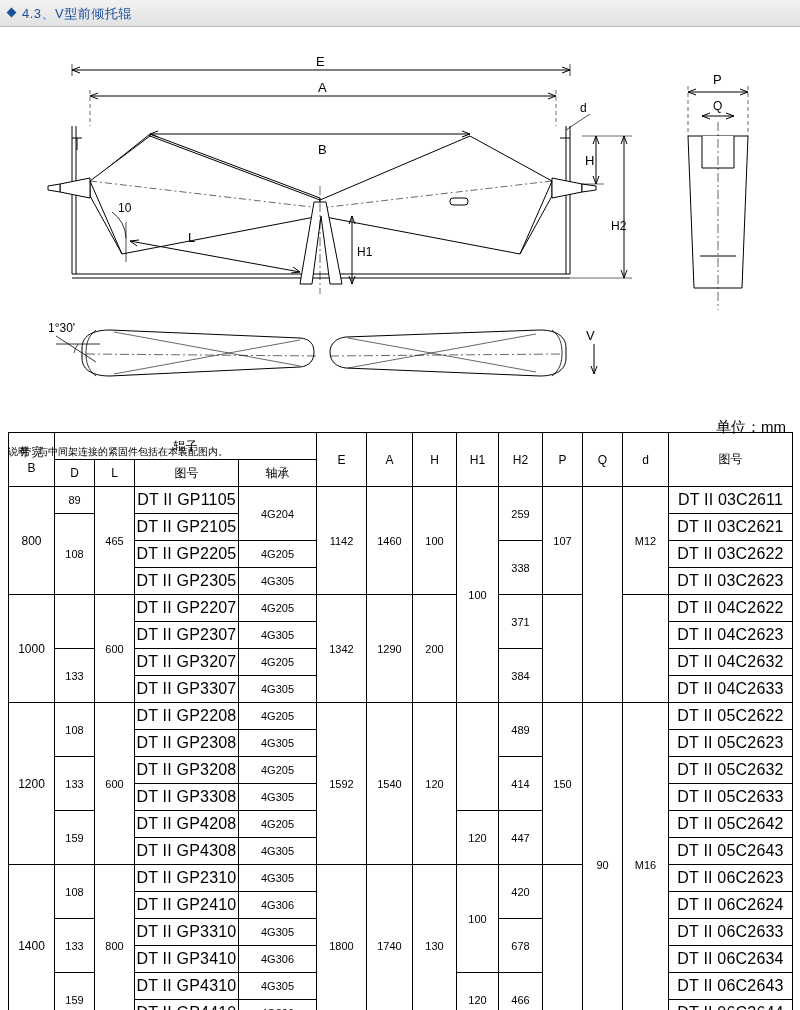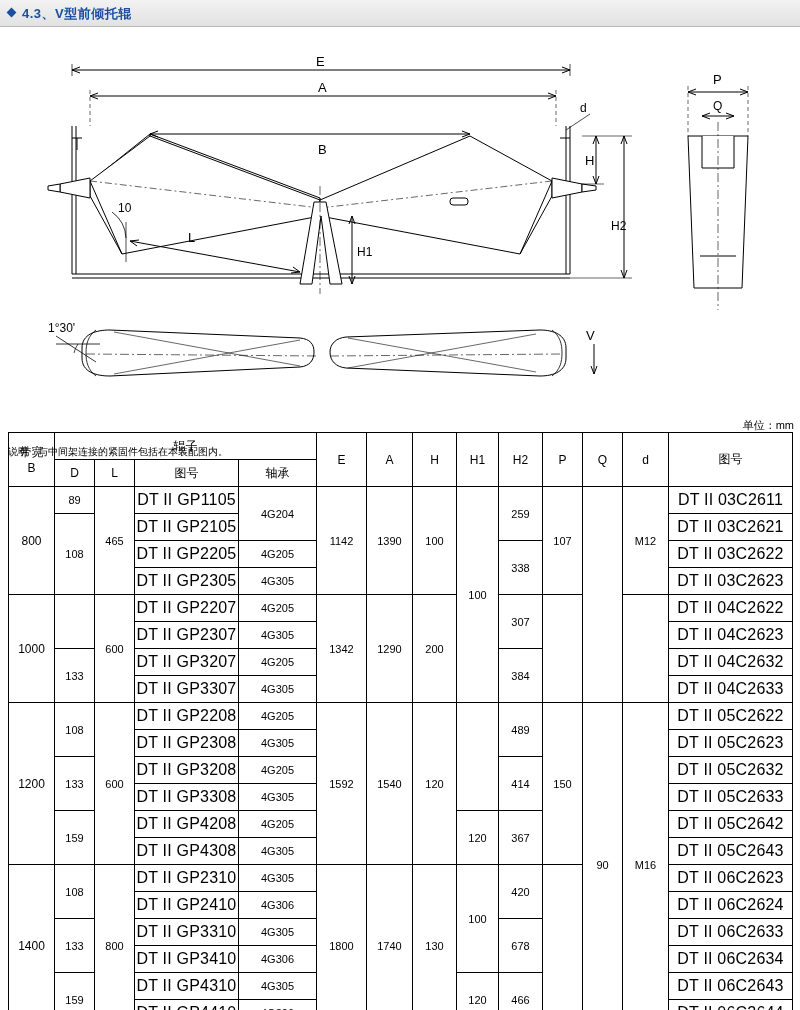"4.3、V型前倾托辊" .header .title { font-weight: bold -> normal }
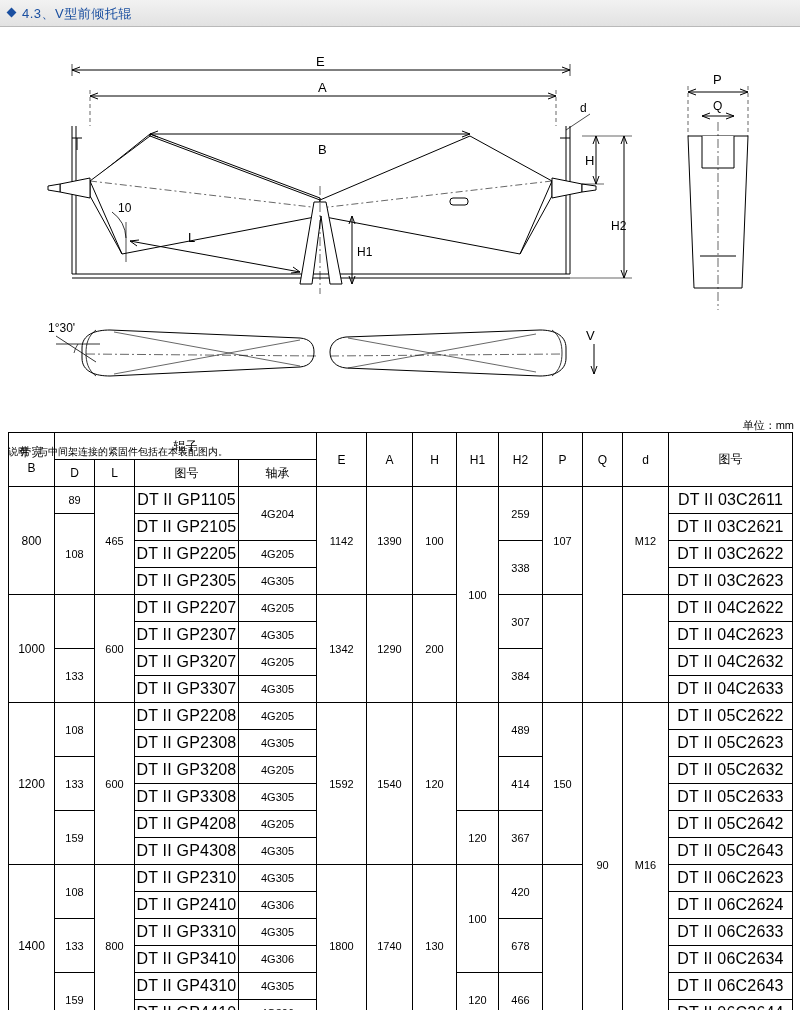"单位：mm" .unit { font-size: 11px -> 15px; right: 6px -> 14px }
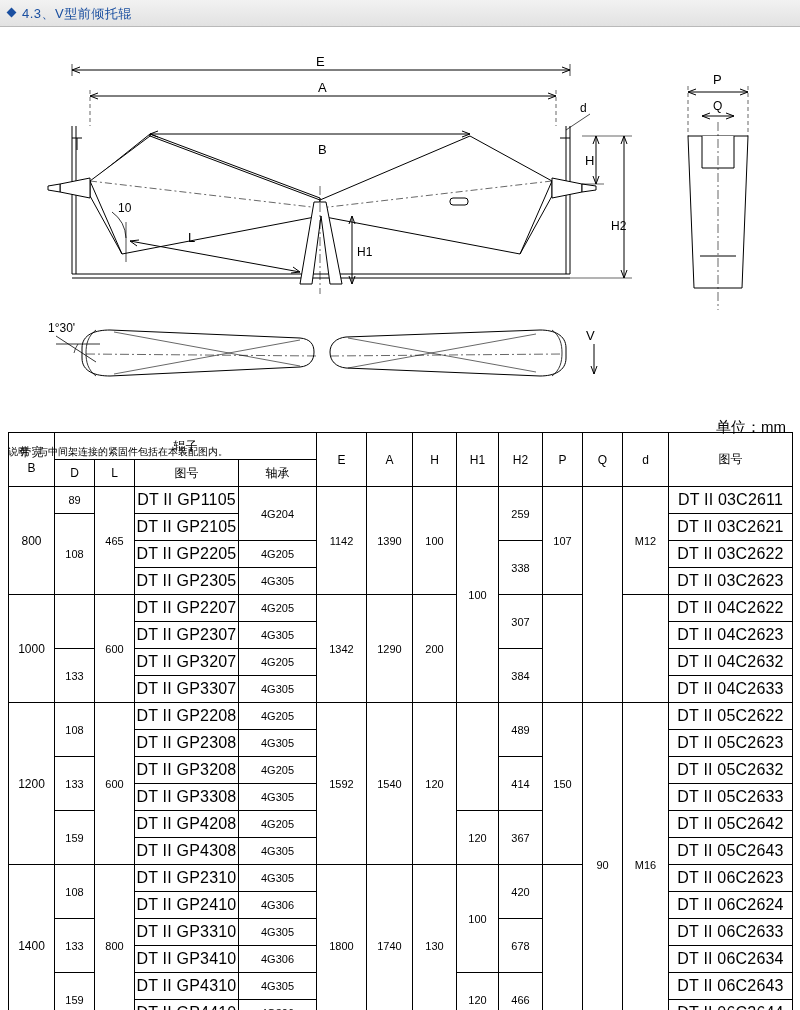"1390" td { text: 1390 -> 1460 }
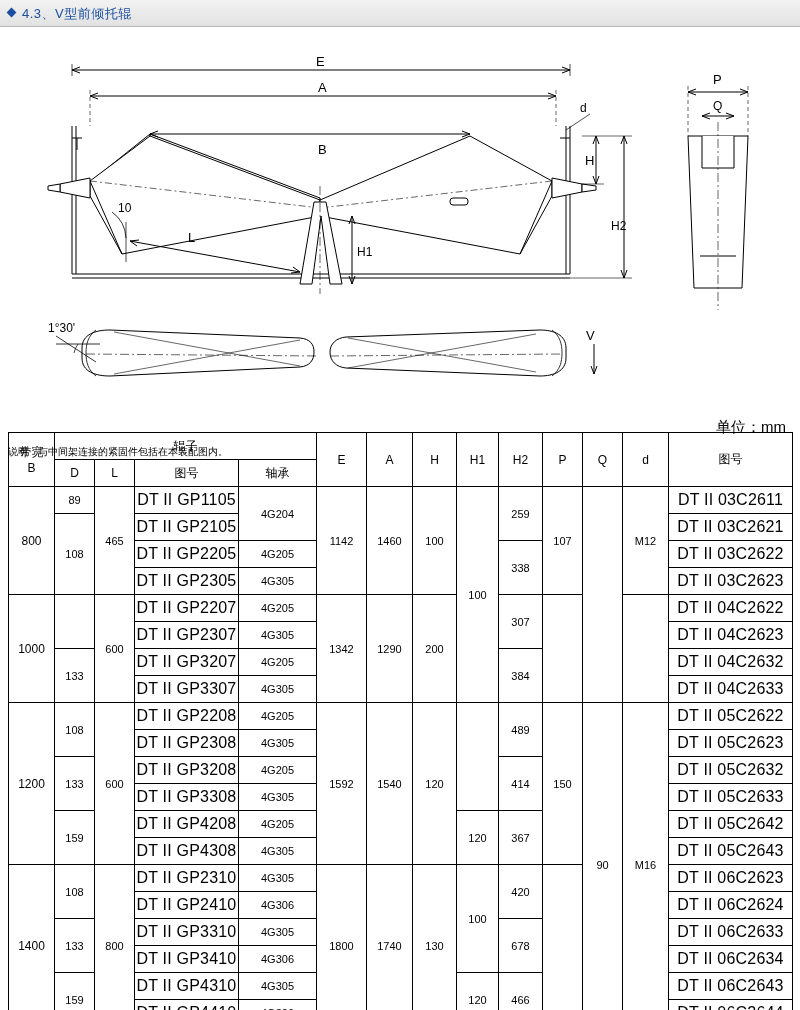"307" td { text: 307 -> 371 }
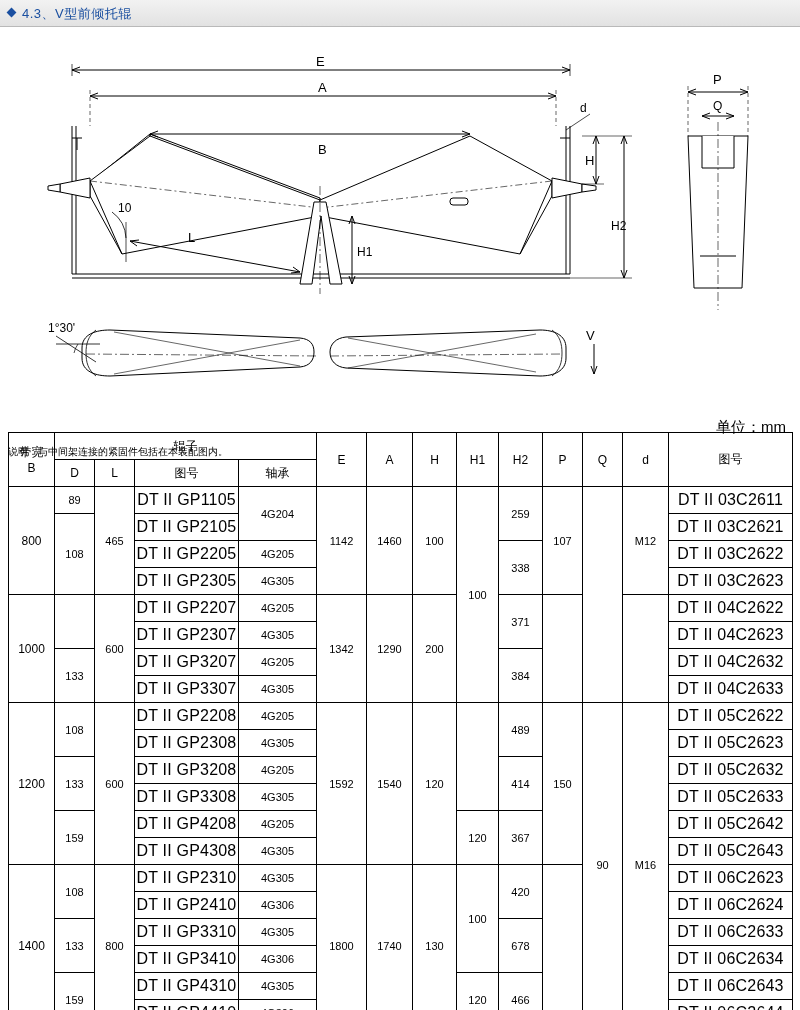"367" td { text: 367 -> 447 }
